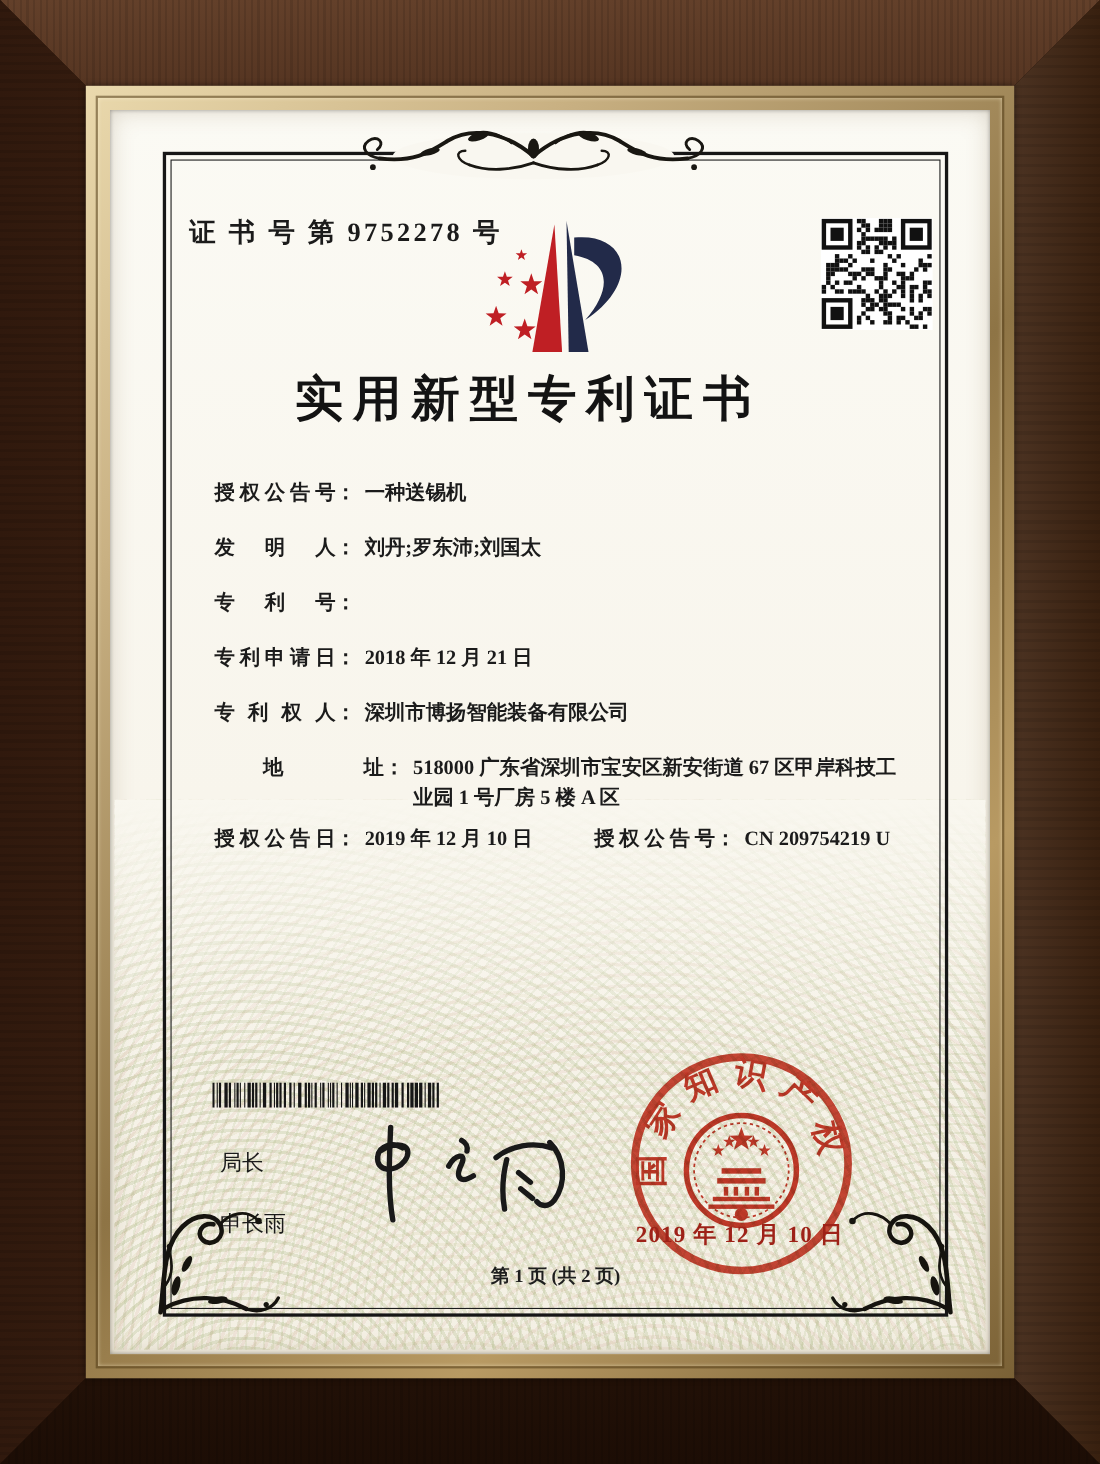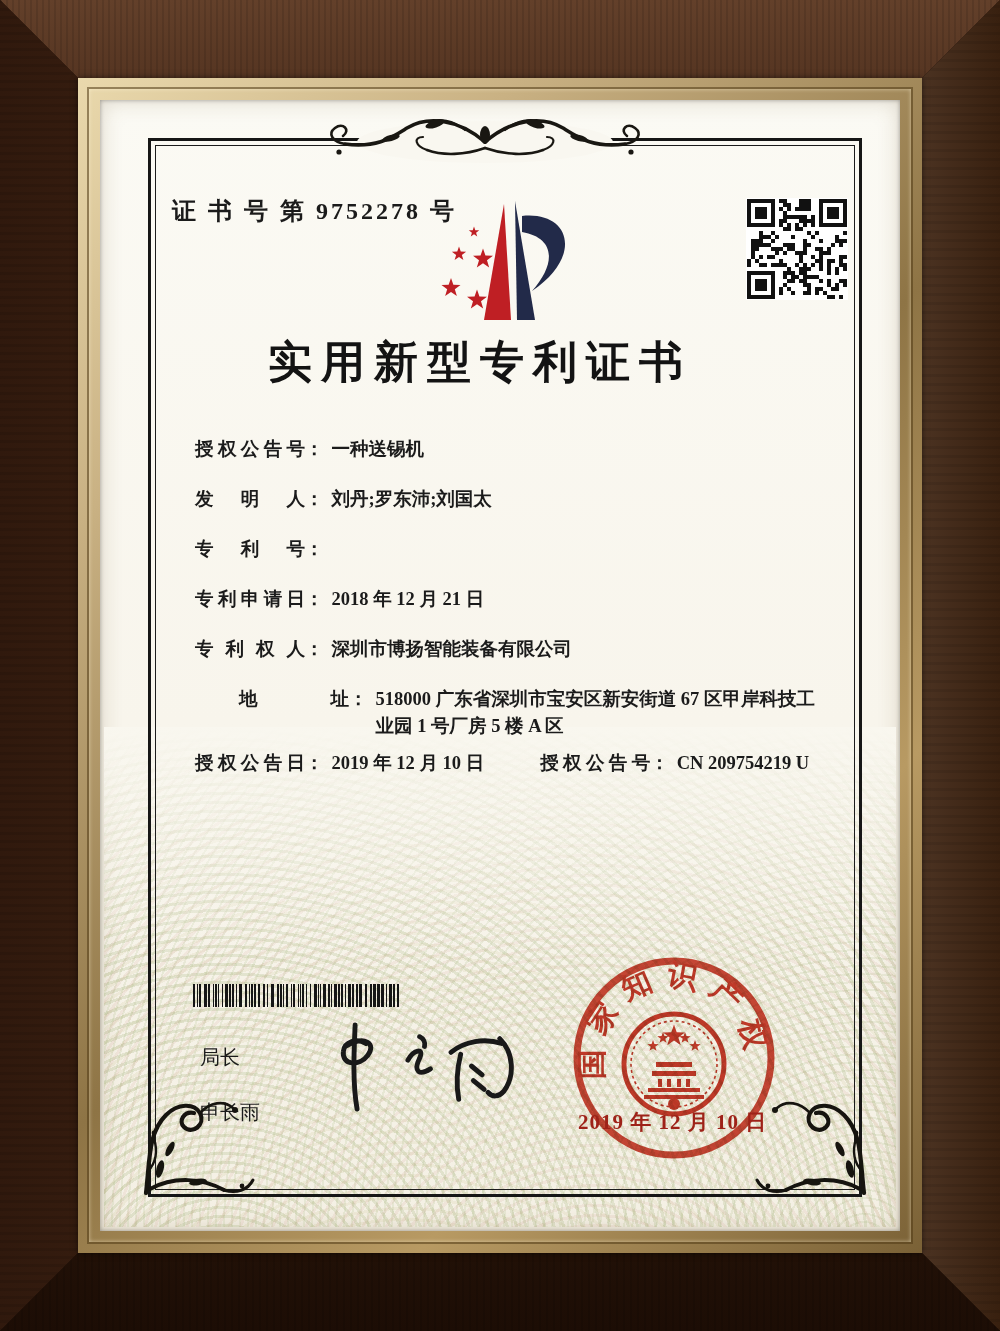"第 1 页 (共 2" div.footer { html: none -> <div>第 1 页 (共 2 页)</div> }
